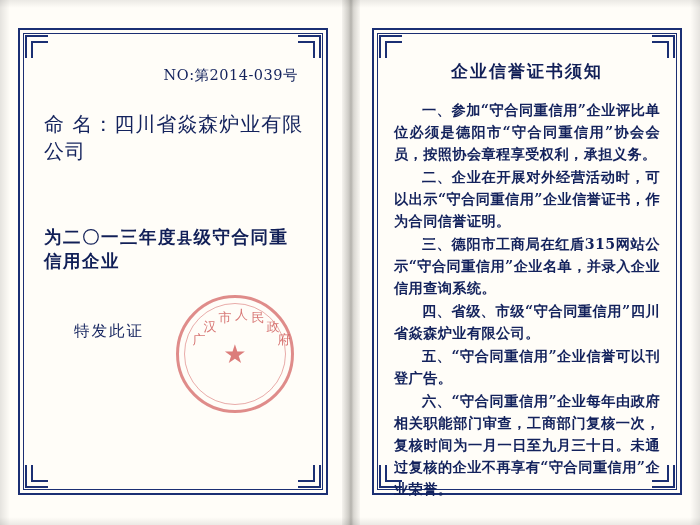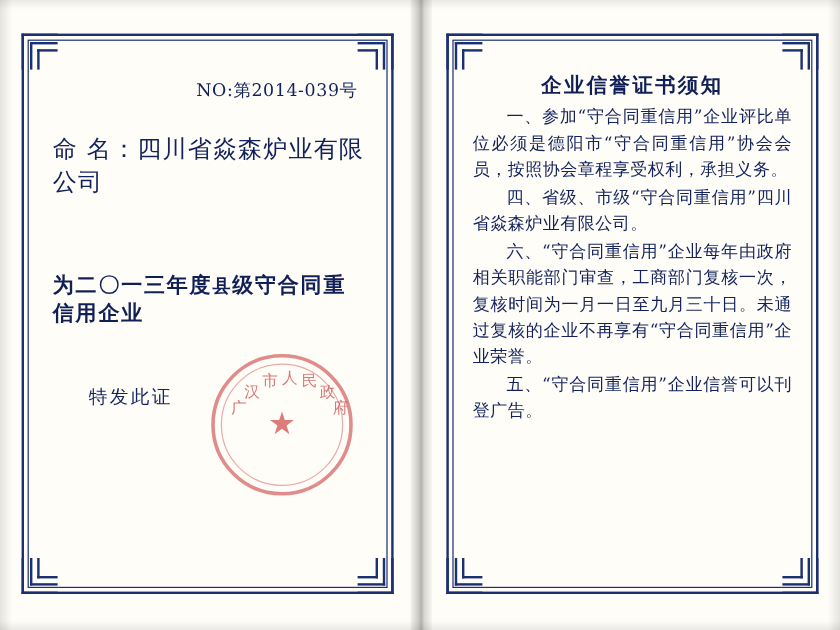"企业信誉证书须知" .notice-title { margin-bottom: 4px -> 16px }
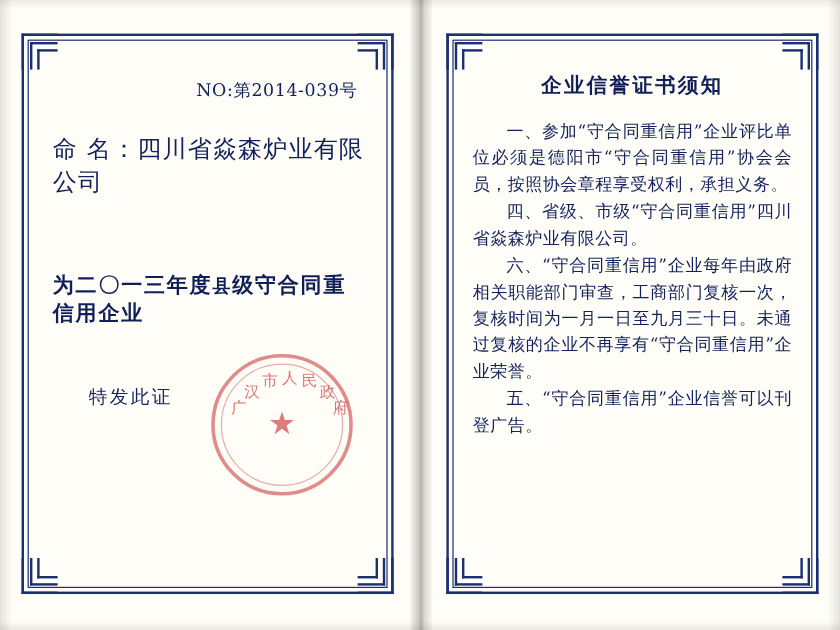"一、参加“守合同重信用”企业评比单位必须是德阳市“守合同重信用”协会会员，按照协" .notice-p { font-weight: none -> bold }
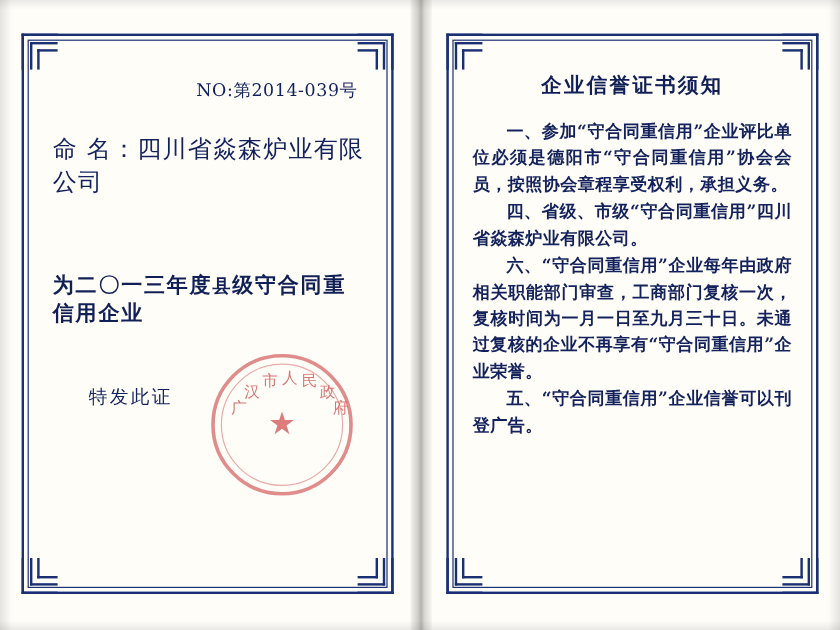"二、企业在开展对外经营活动时，可以出示“守合同重信用”企业信誉证书，作为合同信誉" p.notice-p { html: none -> <p>二、企业在开展对外经营活动时，可以出示“守合同重信用”企业信誉证书，作为合同信誉证明。</p> }
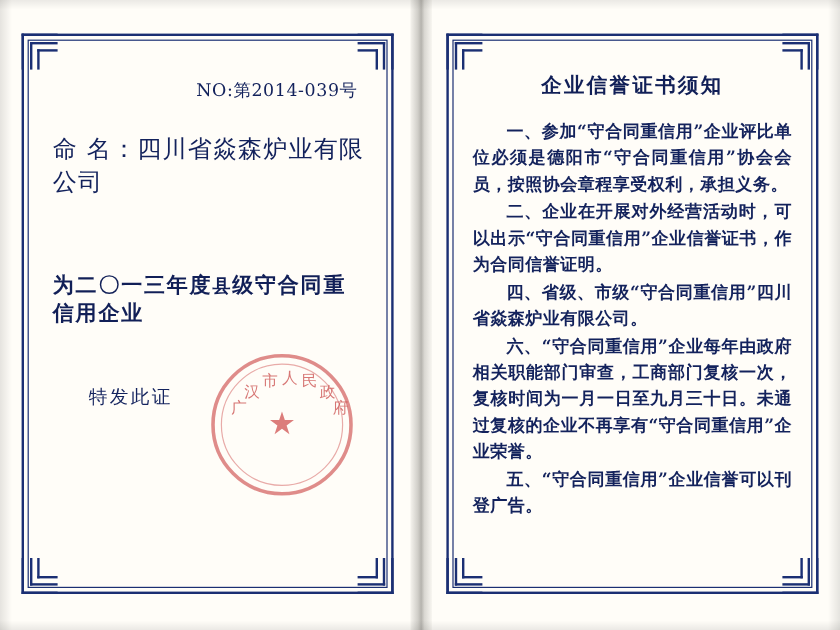"三、德阳市工商局在红盾315网站公示“守合同重信用”企业名单，并录入企业信用查询" p.notice-p { html: none -> <p>三、德阳市工商局在红盾315网站公示“守合同重信用”企业名单，并录入企业信用查询系统。</p> }
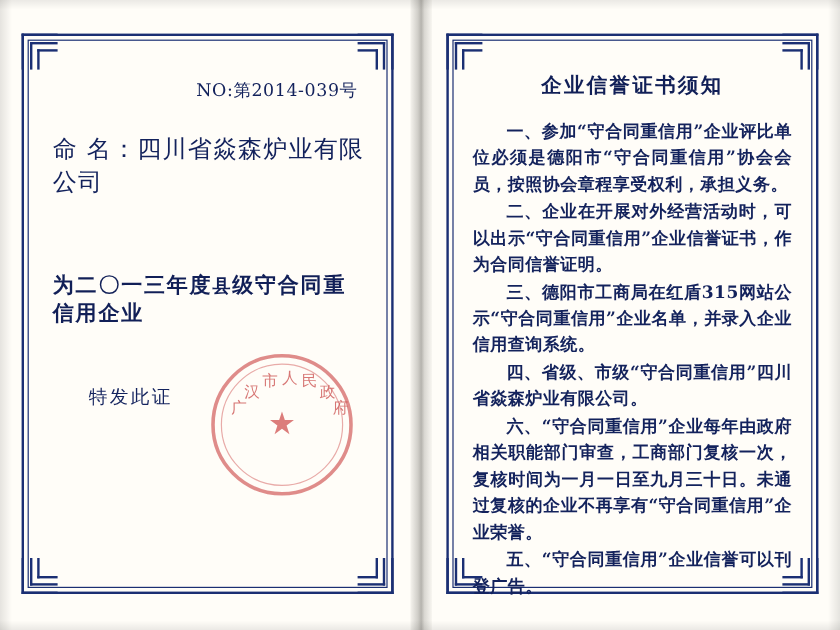"六、“守合同重信用”企业每年由政府相关职能部门审查，工商部门复核一次，复核时间为" p.notice-p { order: before "五、“守合同重信用”企业信誉可以刊登广告。" -> after "五、“守合同重信用”企业信誉可以刊登广告。" }
